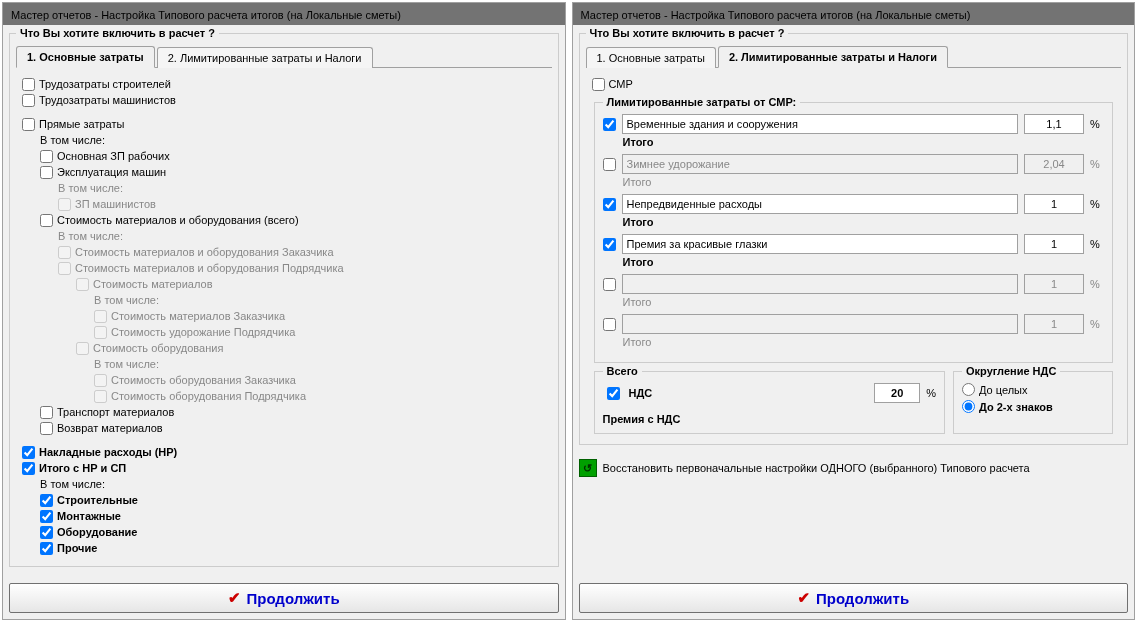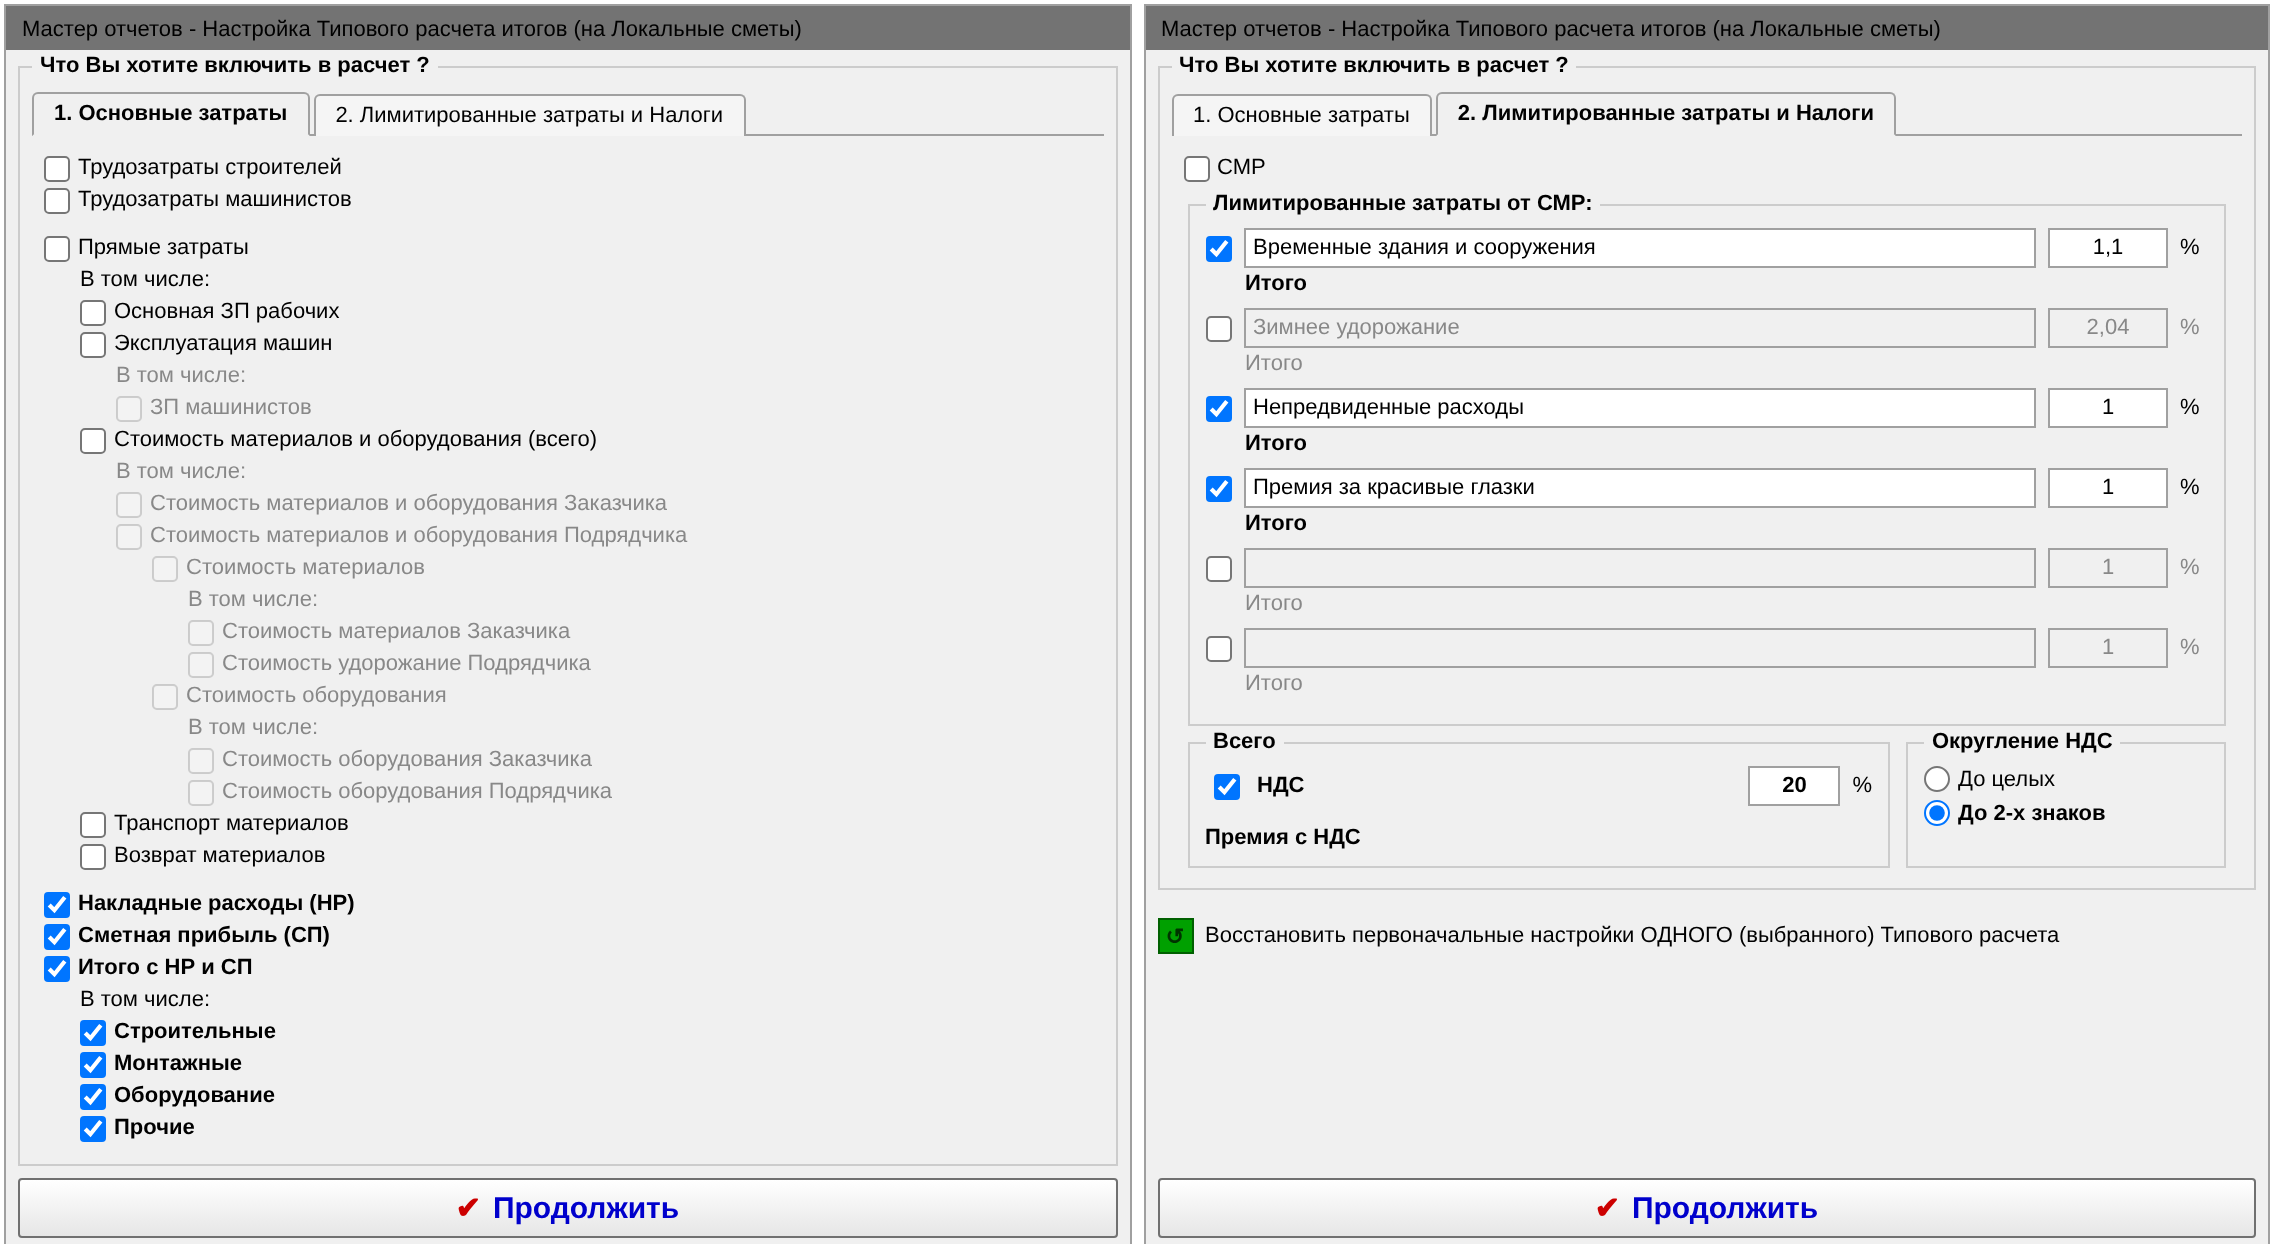"Сметная прибыль (СП)" div.row { html: <div> <input> <span>Сметная прибыль (СП)</span> </div> -> none }
